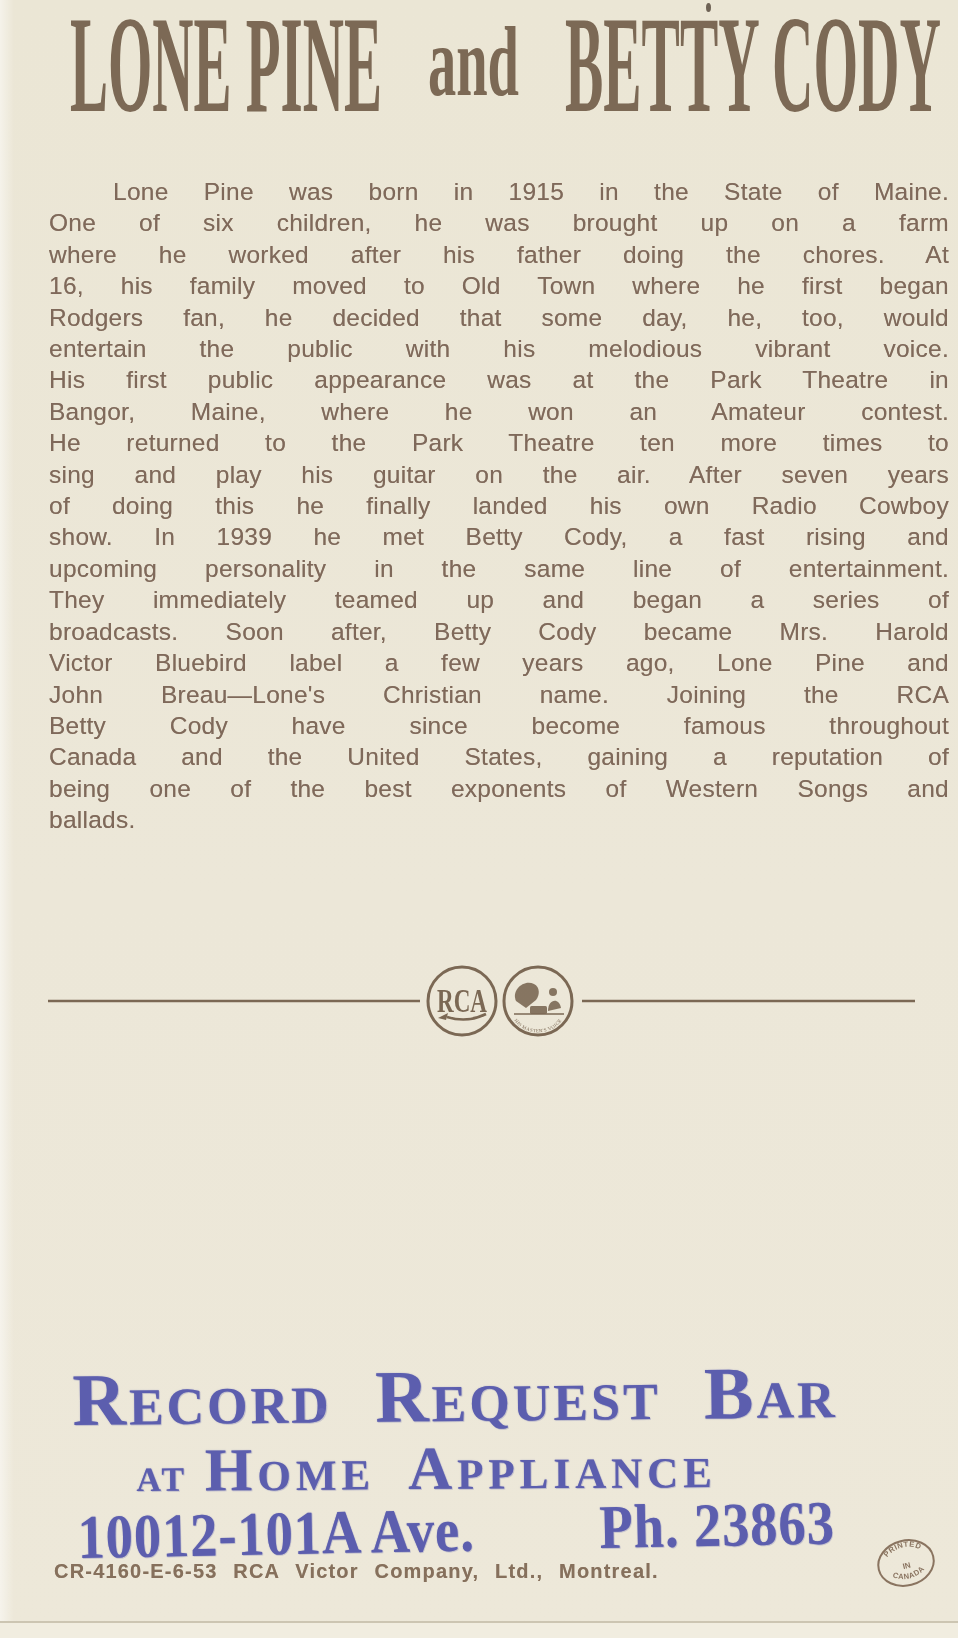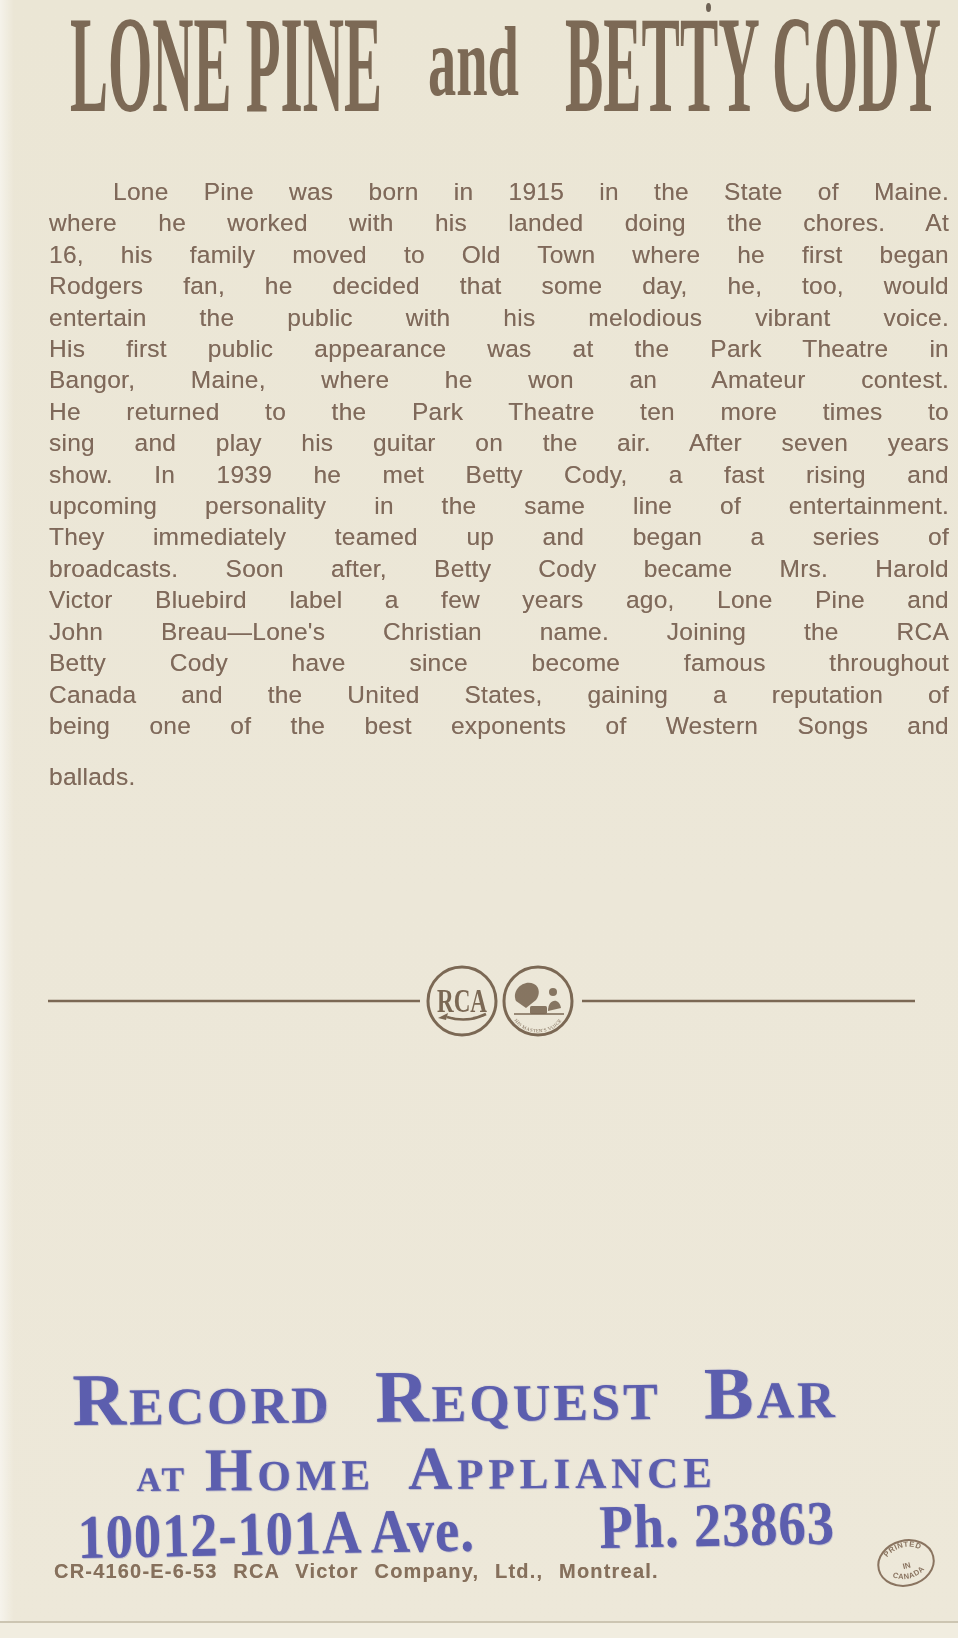"One of six children, he" div.bio-line { html: none -> <div>One of six children, he was brought up on a farm</div> }
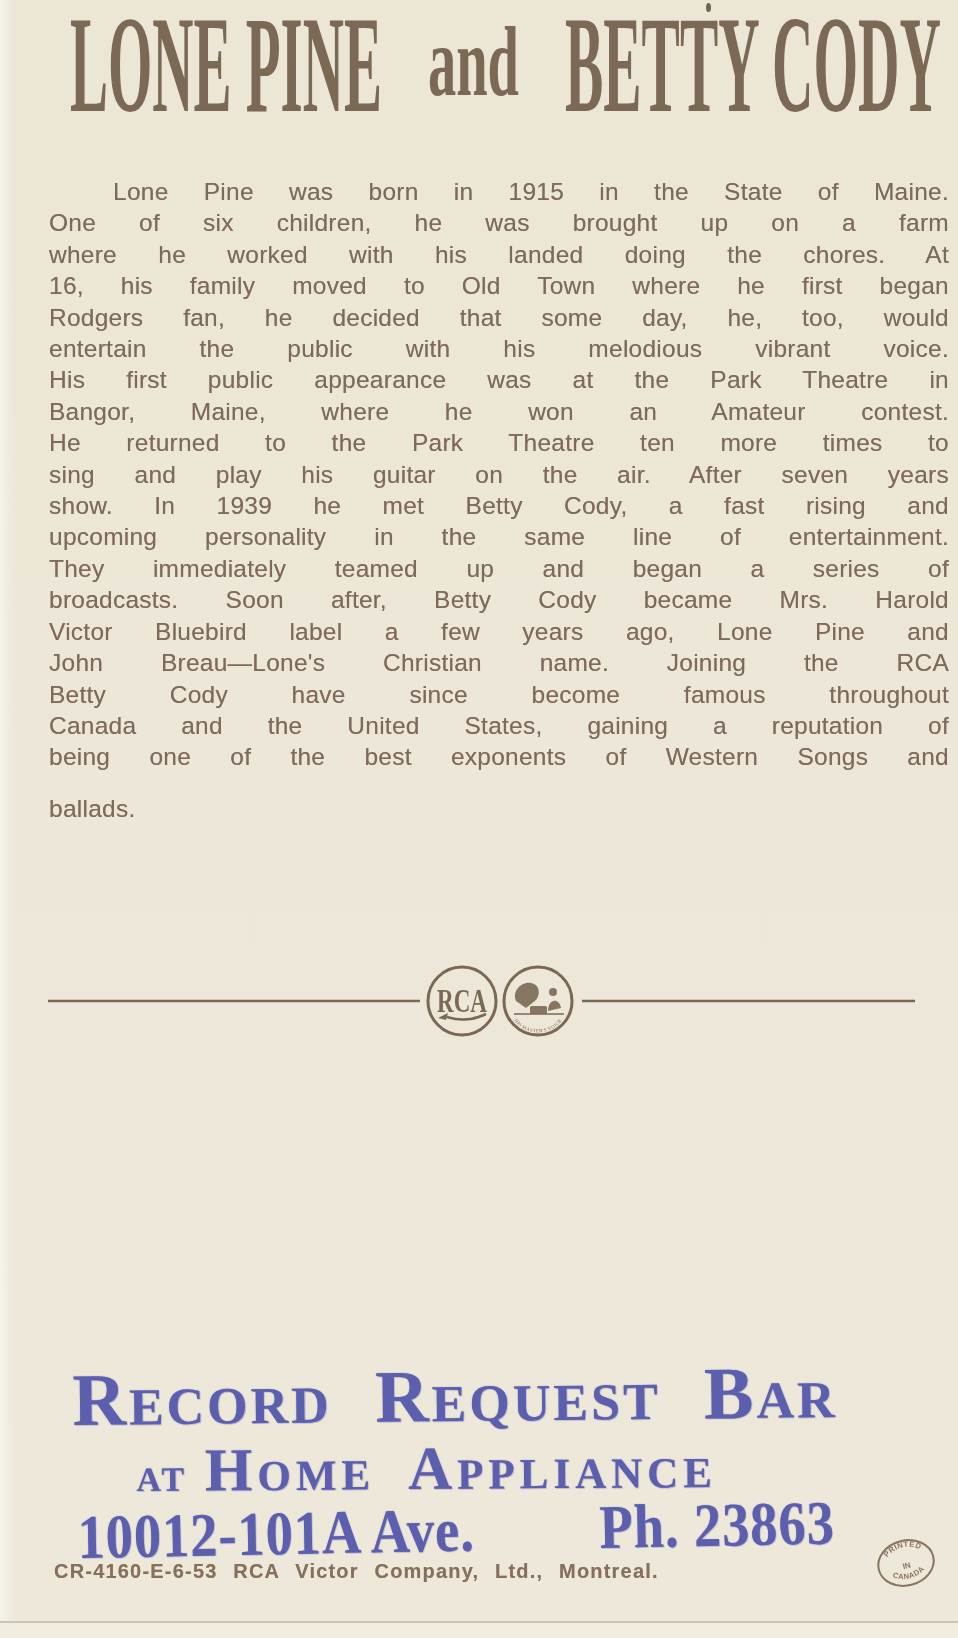"where he worked with his" div.bio-line { text: with his landed -> after his father }
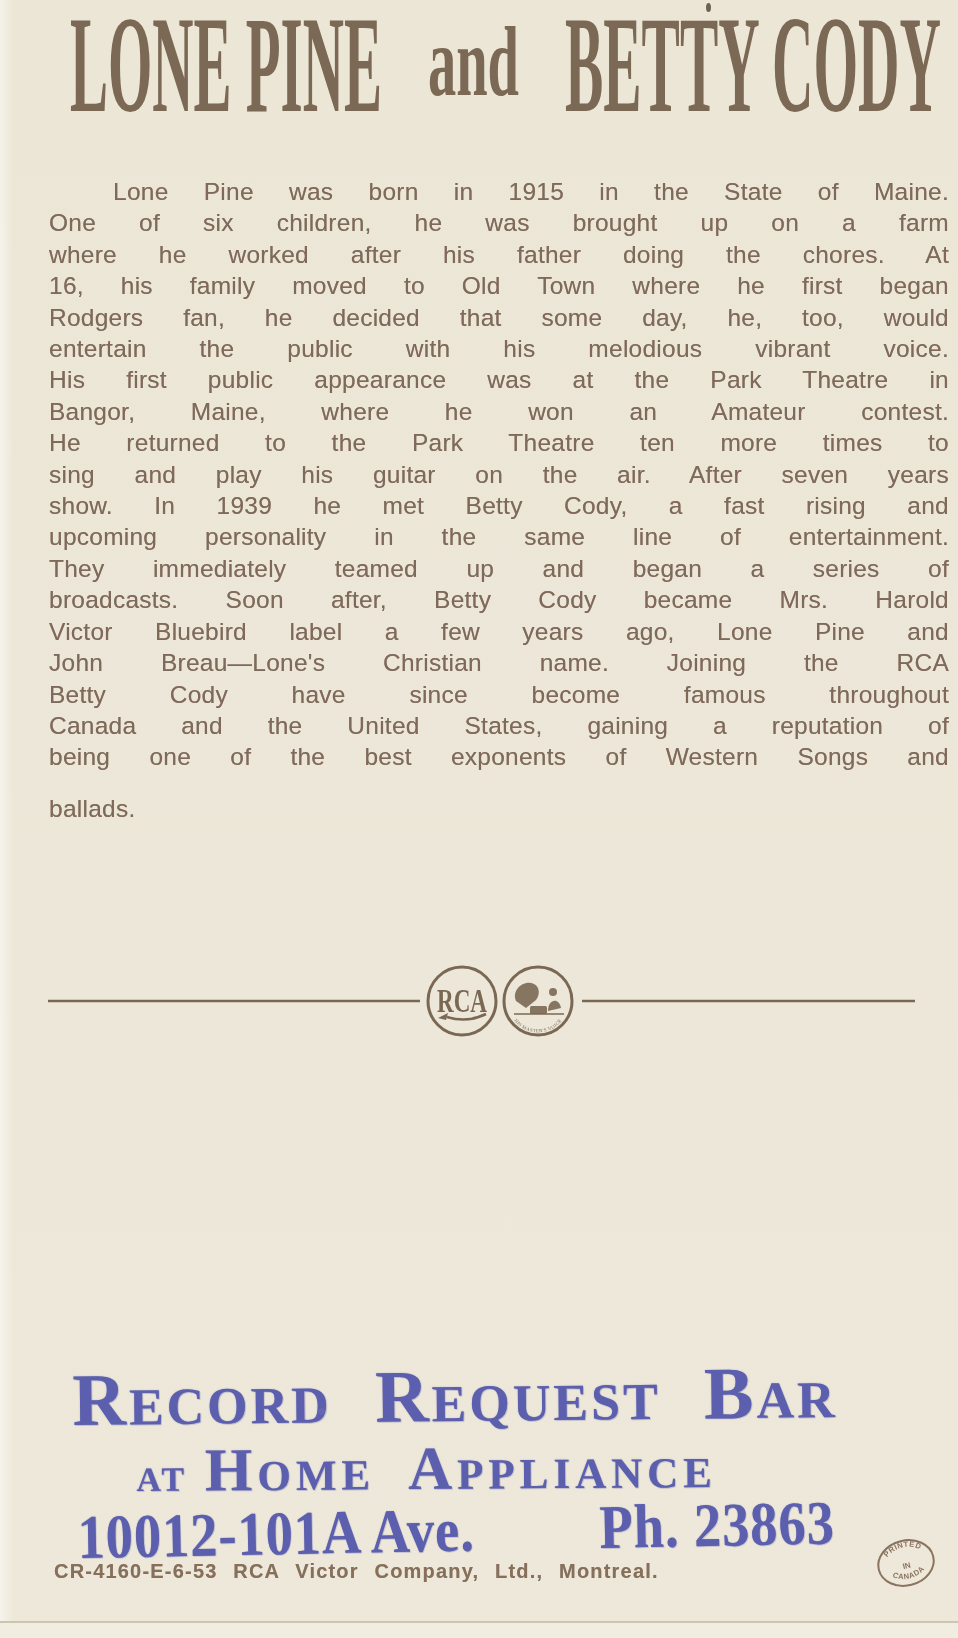"of doing this he finally" div.bio-line { html: none -> <div>of doing this he finally landed his own Radio Cowboy</div> }
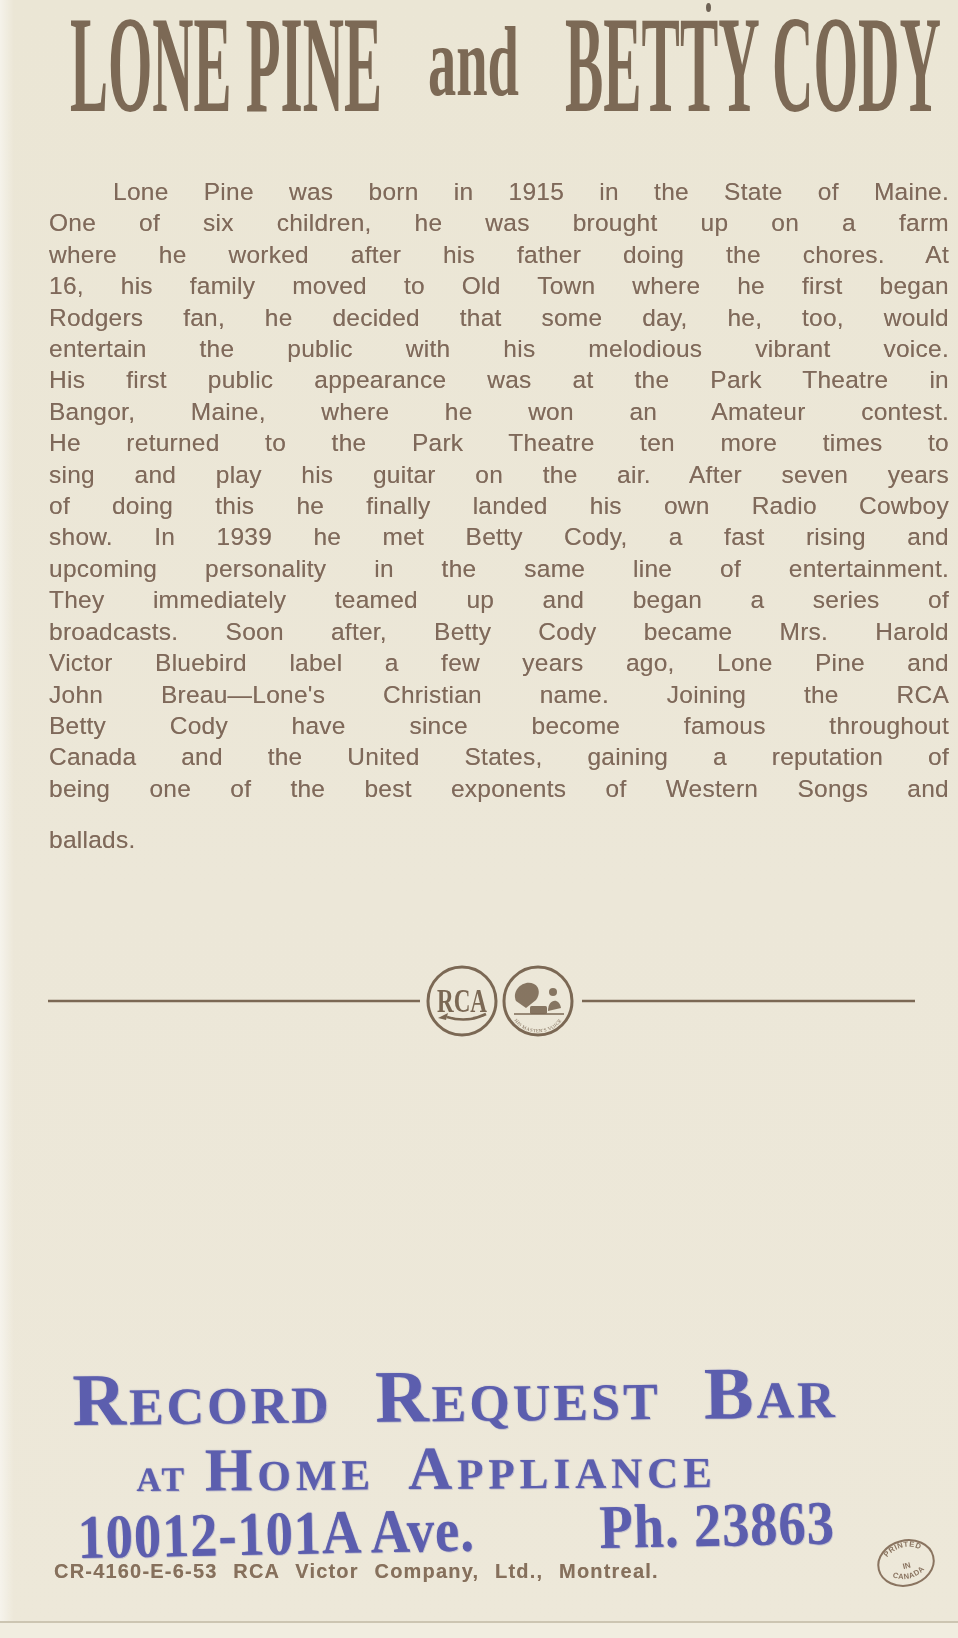"ballads." .bio-line:last-child { margin-top: 20px -> none }
